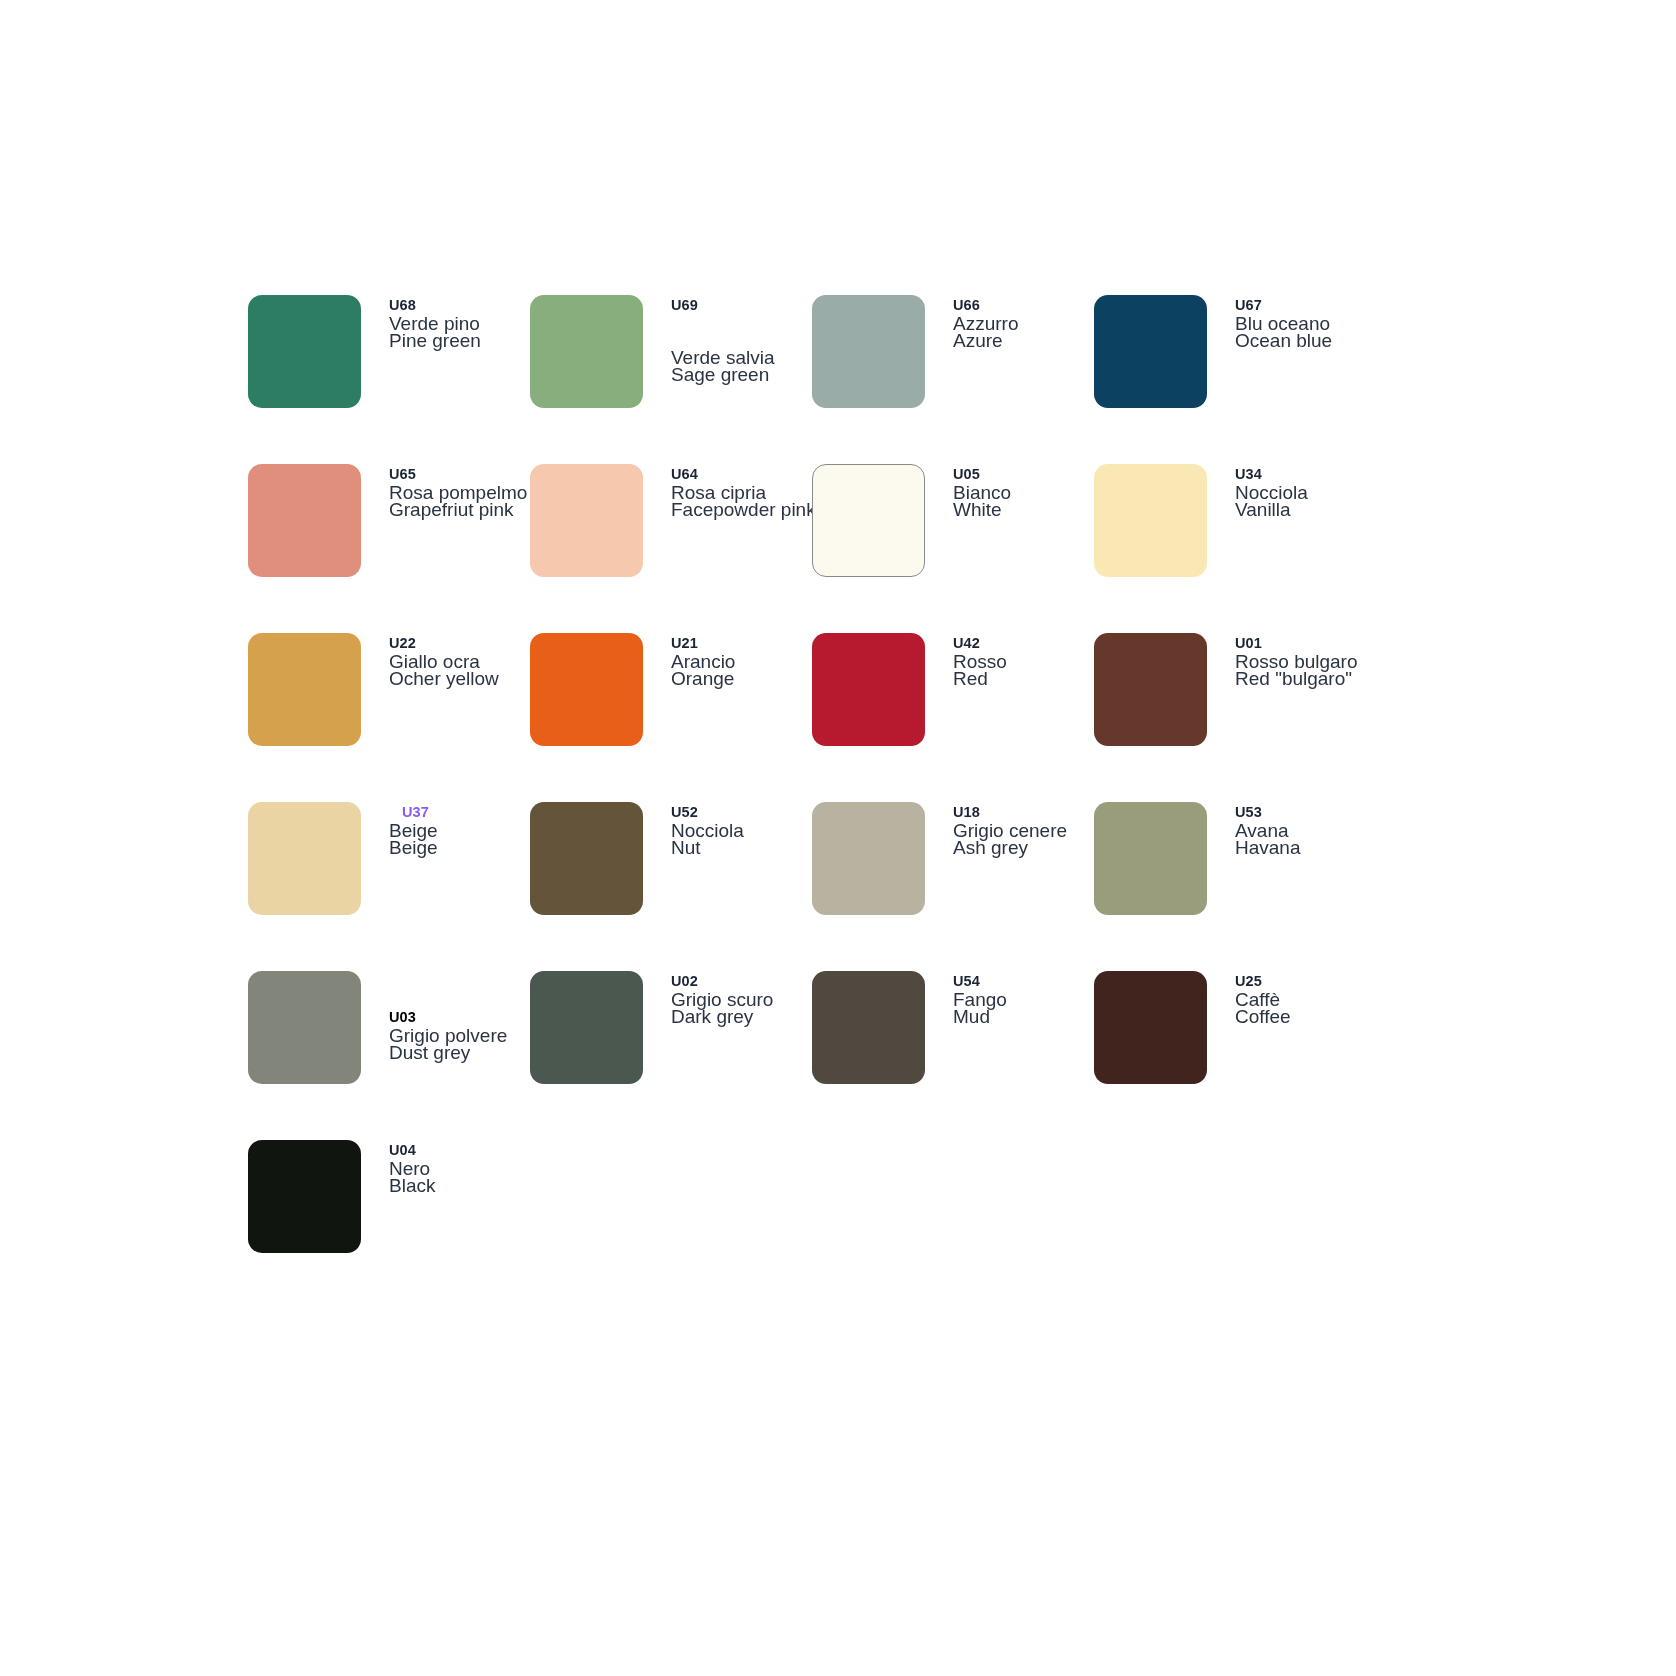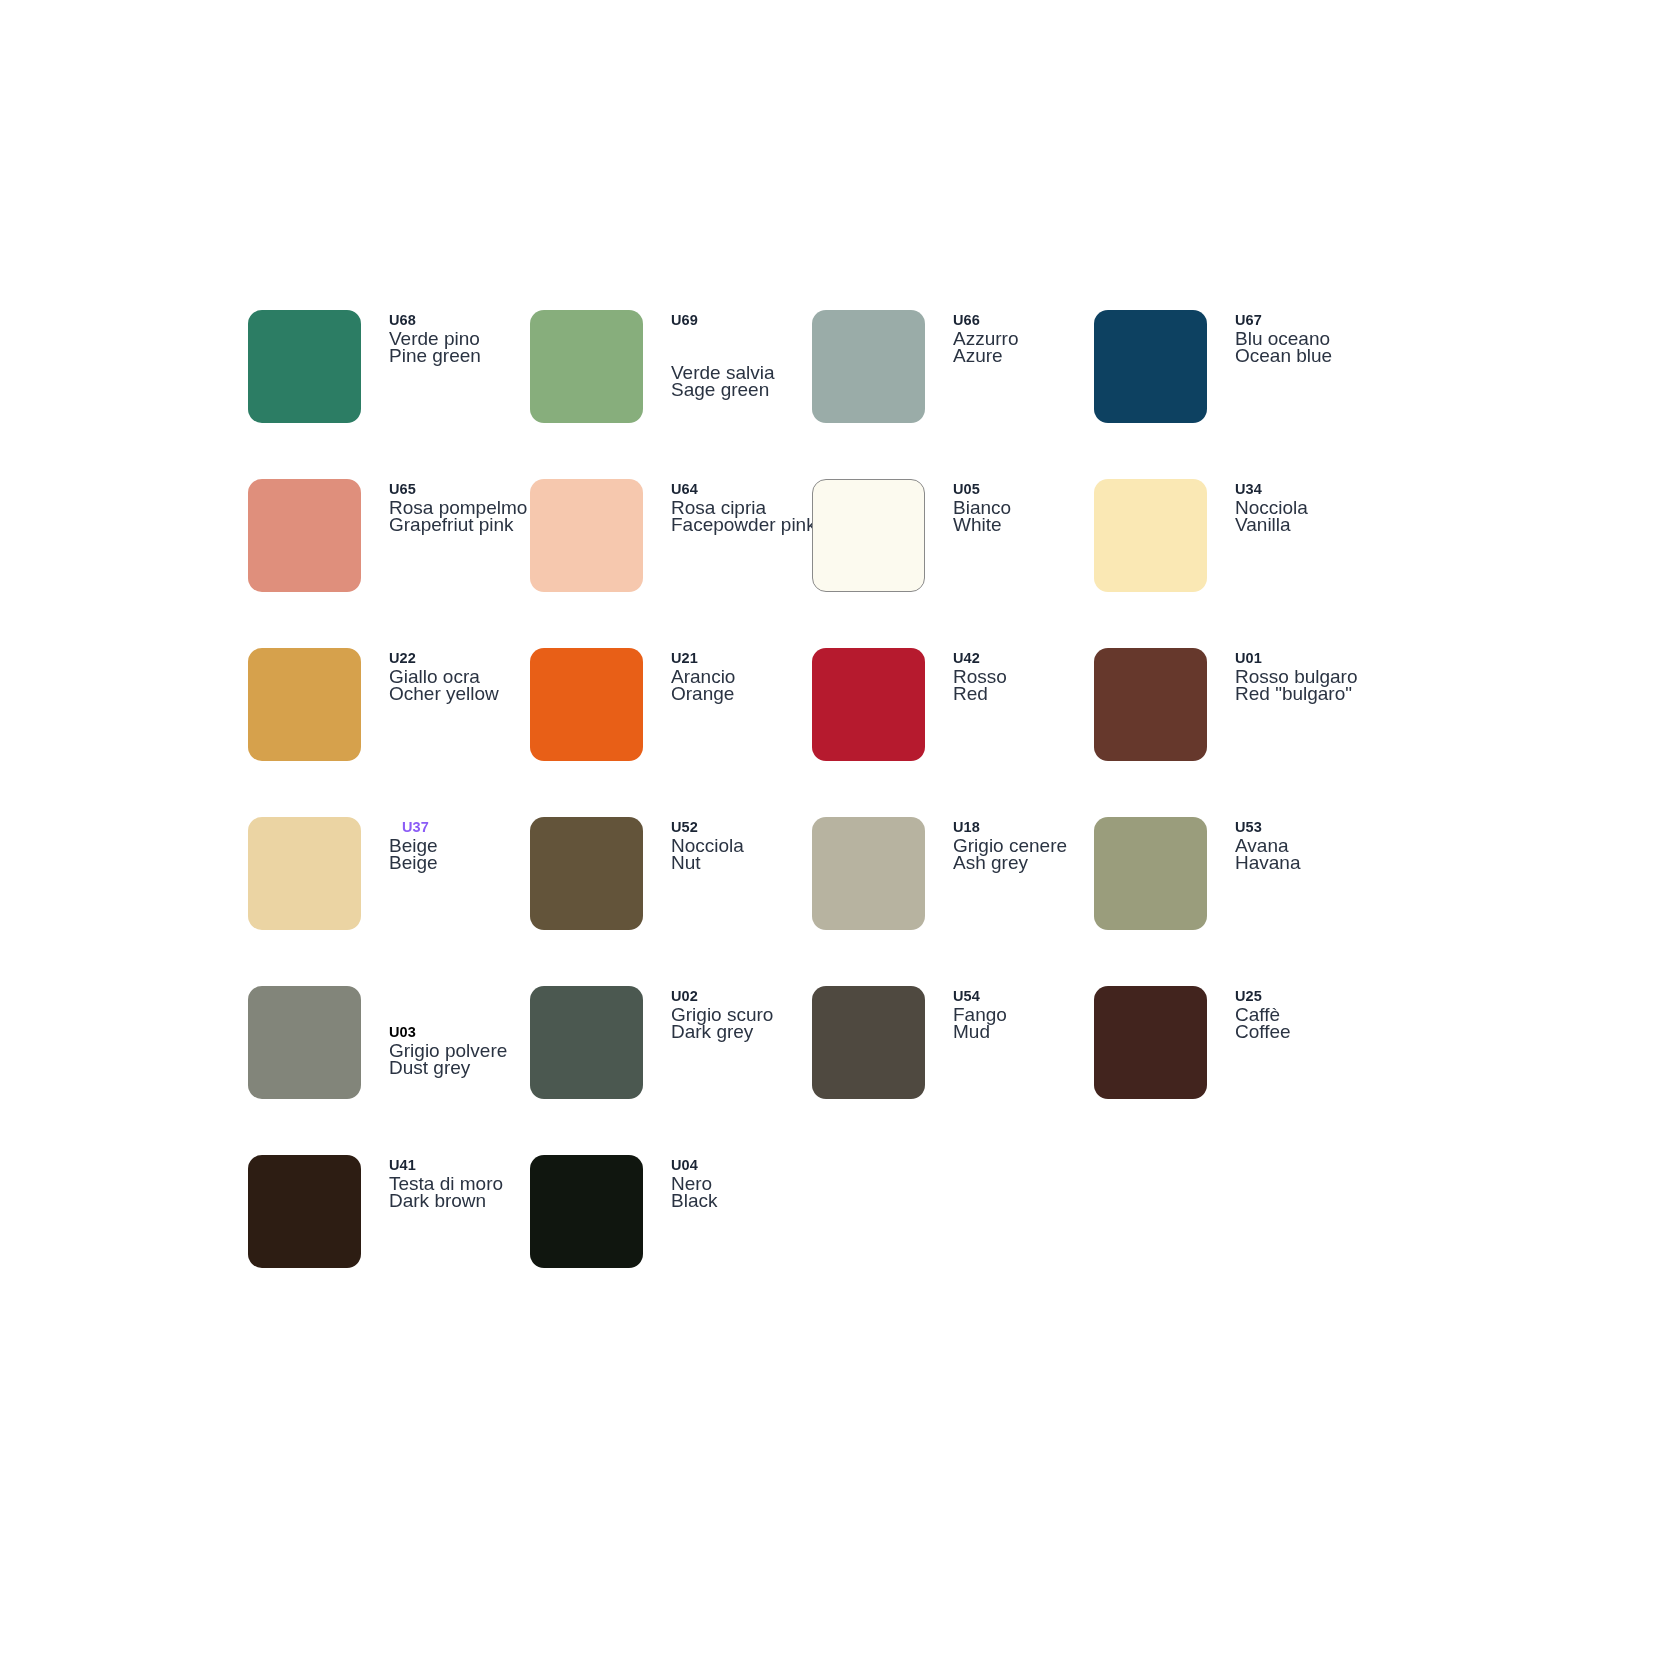"U68" #swatch-board { top: 310px -> 295px }
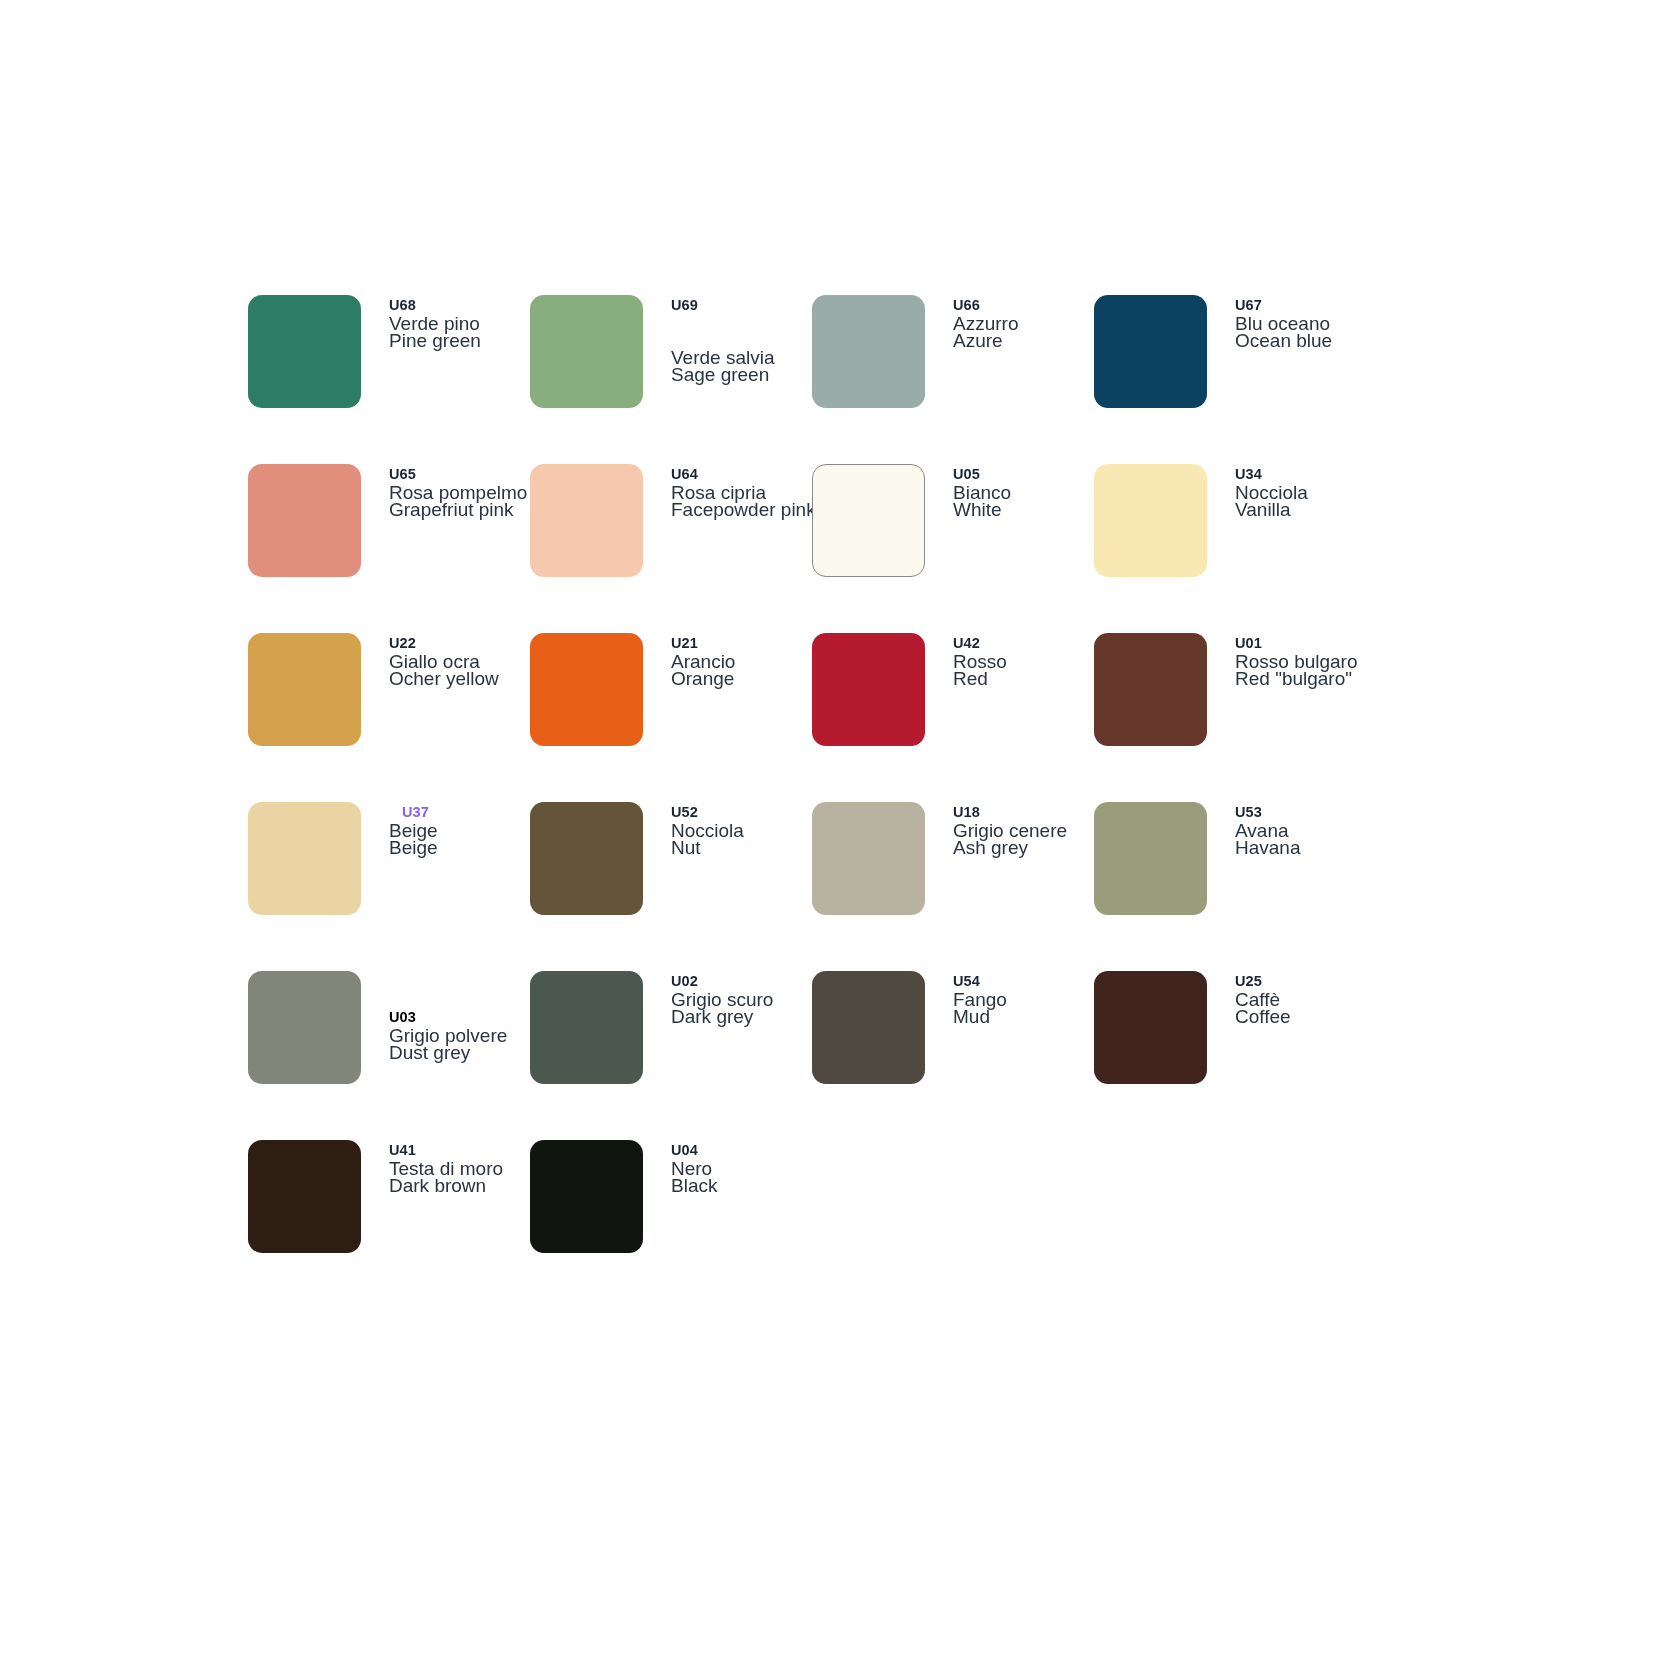"U41" div.swatch-cell { html: <div> <div></div> <div> <div>U41</div> <div>Testa di moro</div> <div>Dark brown</div> </div> </div> -> none }
